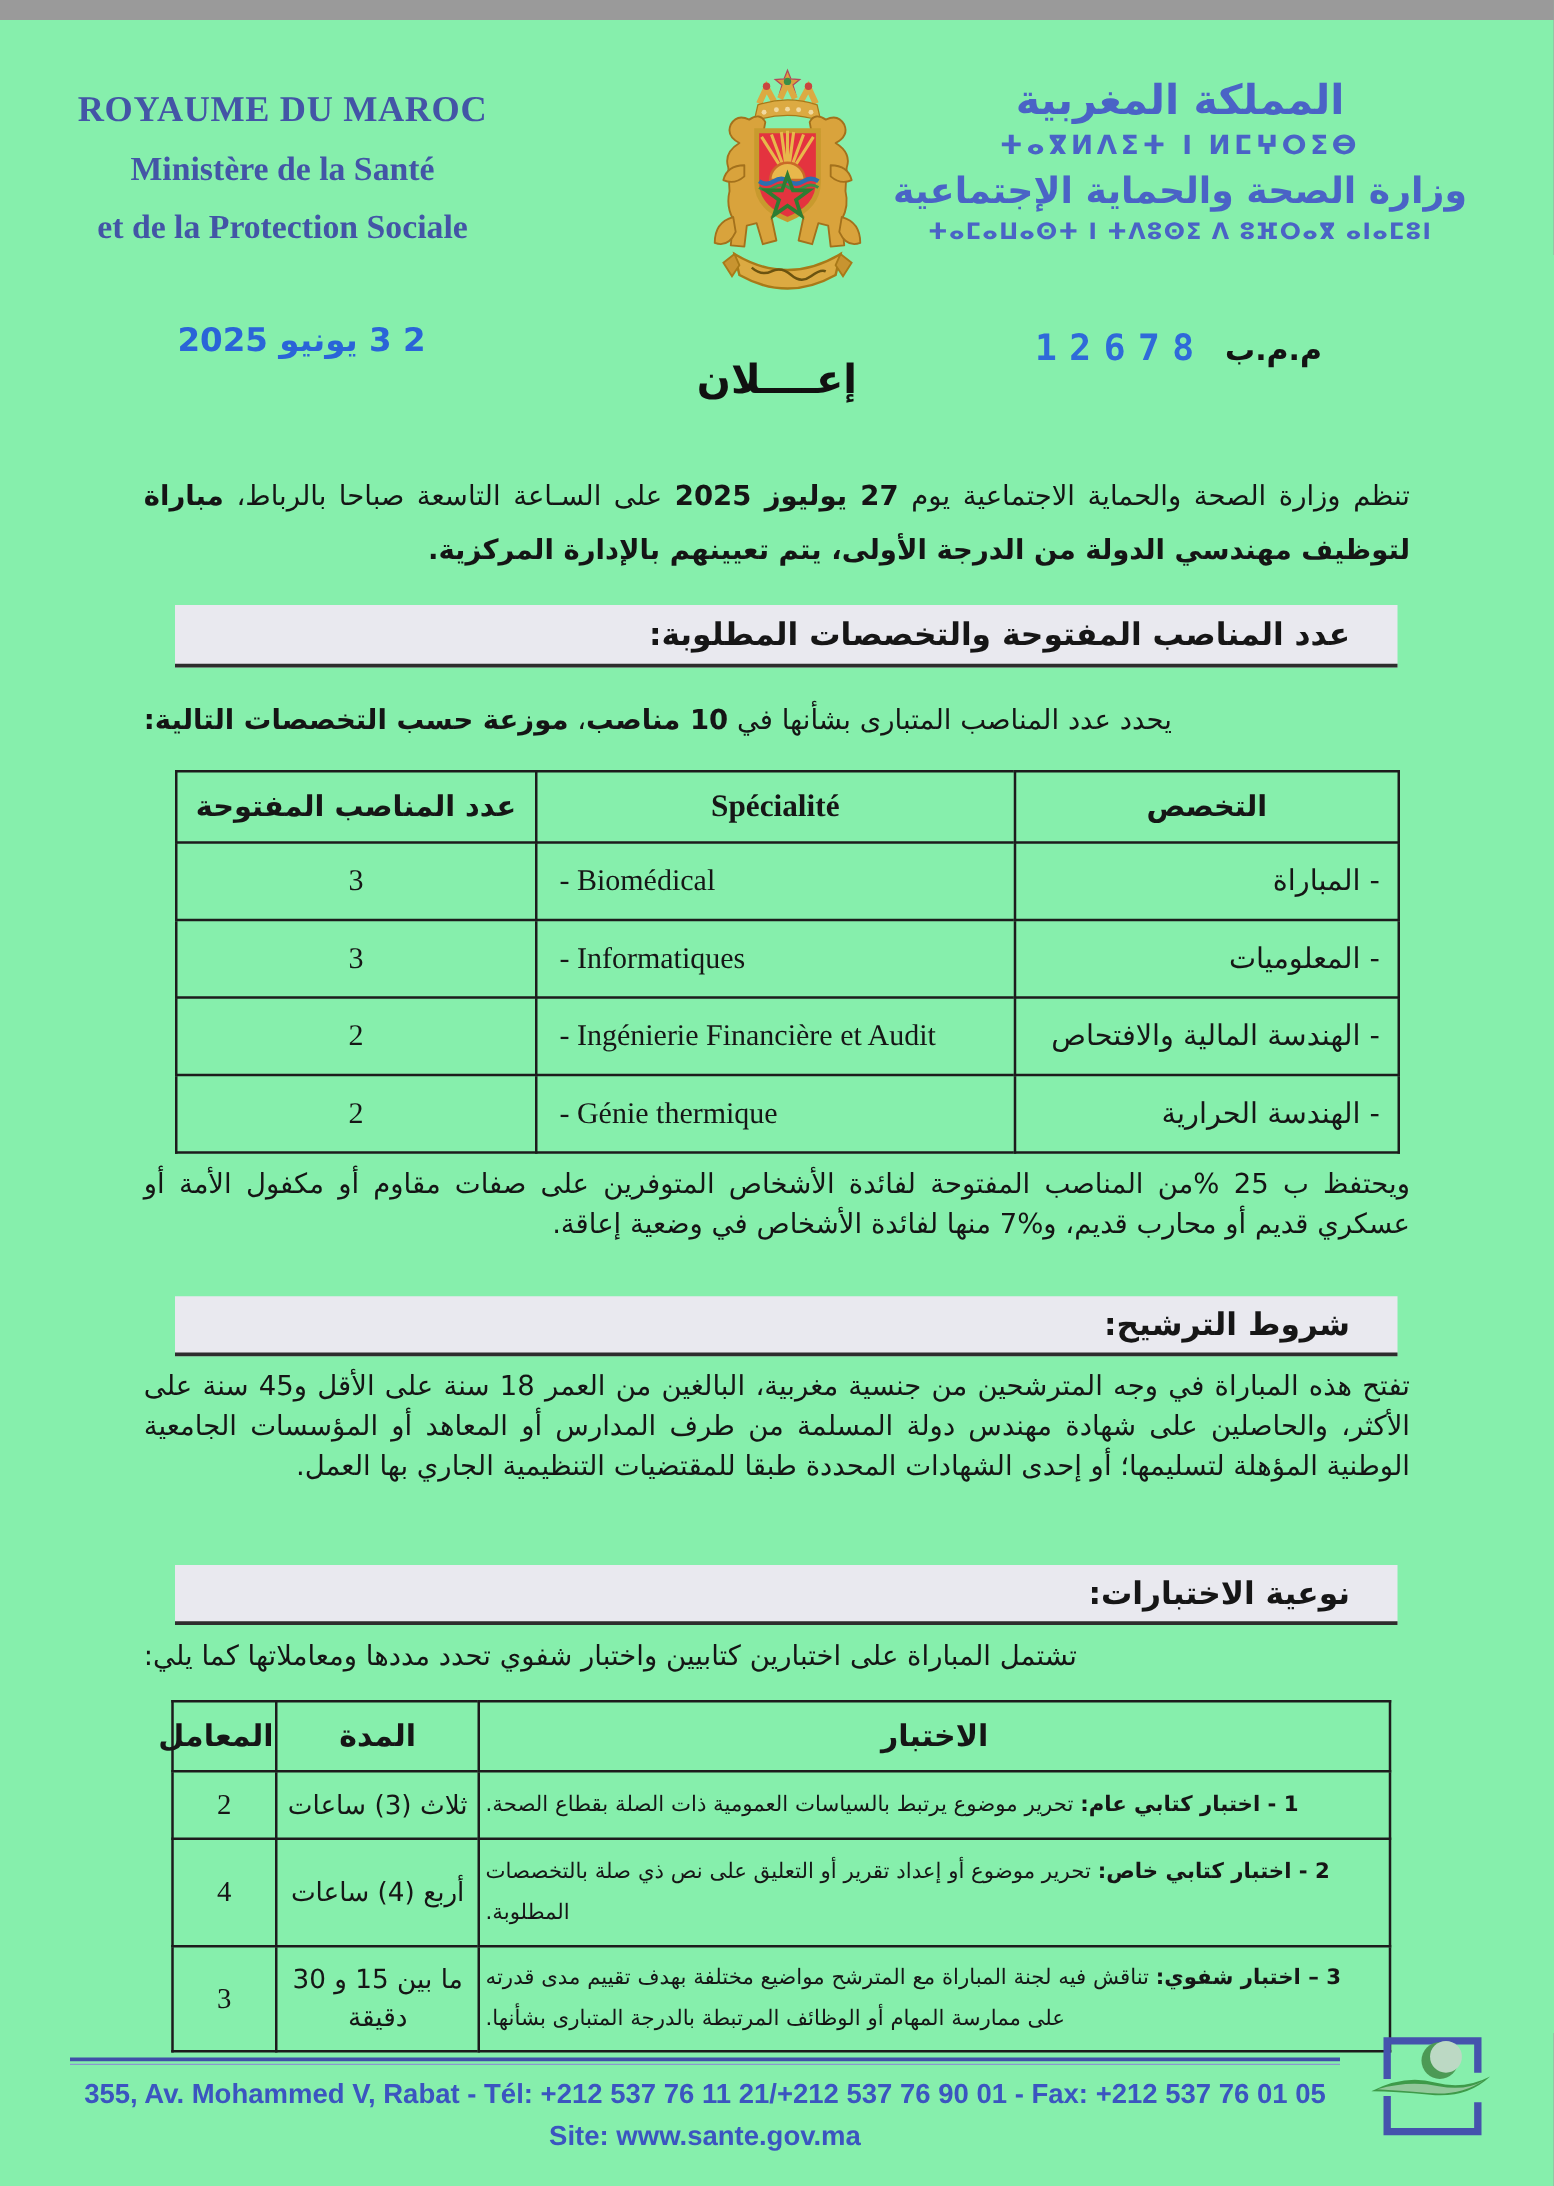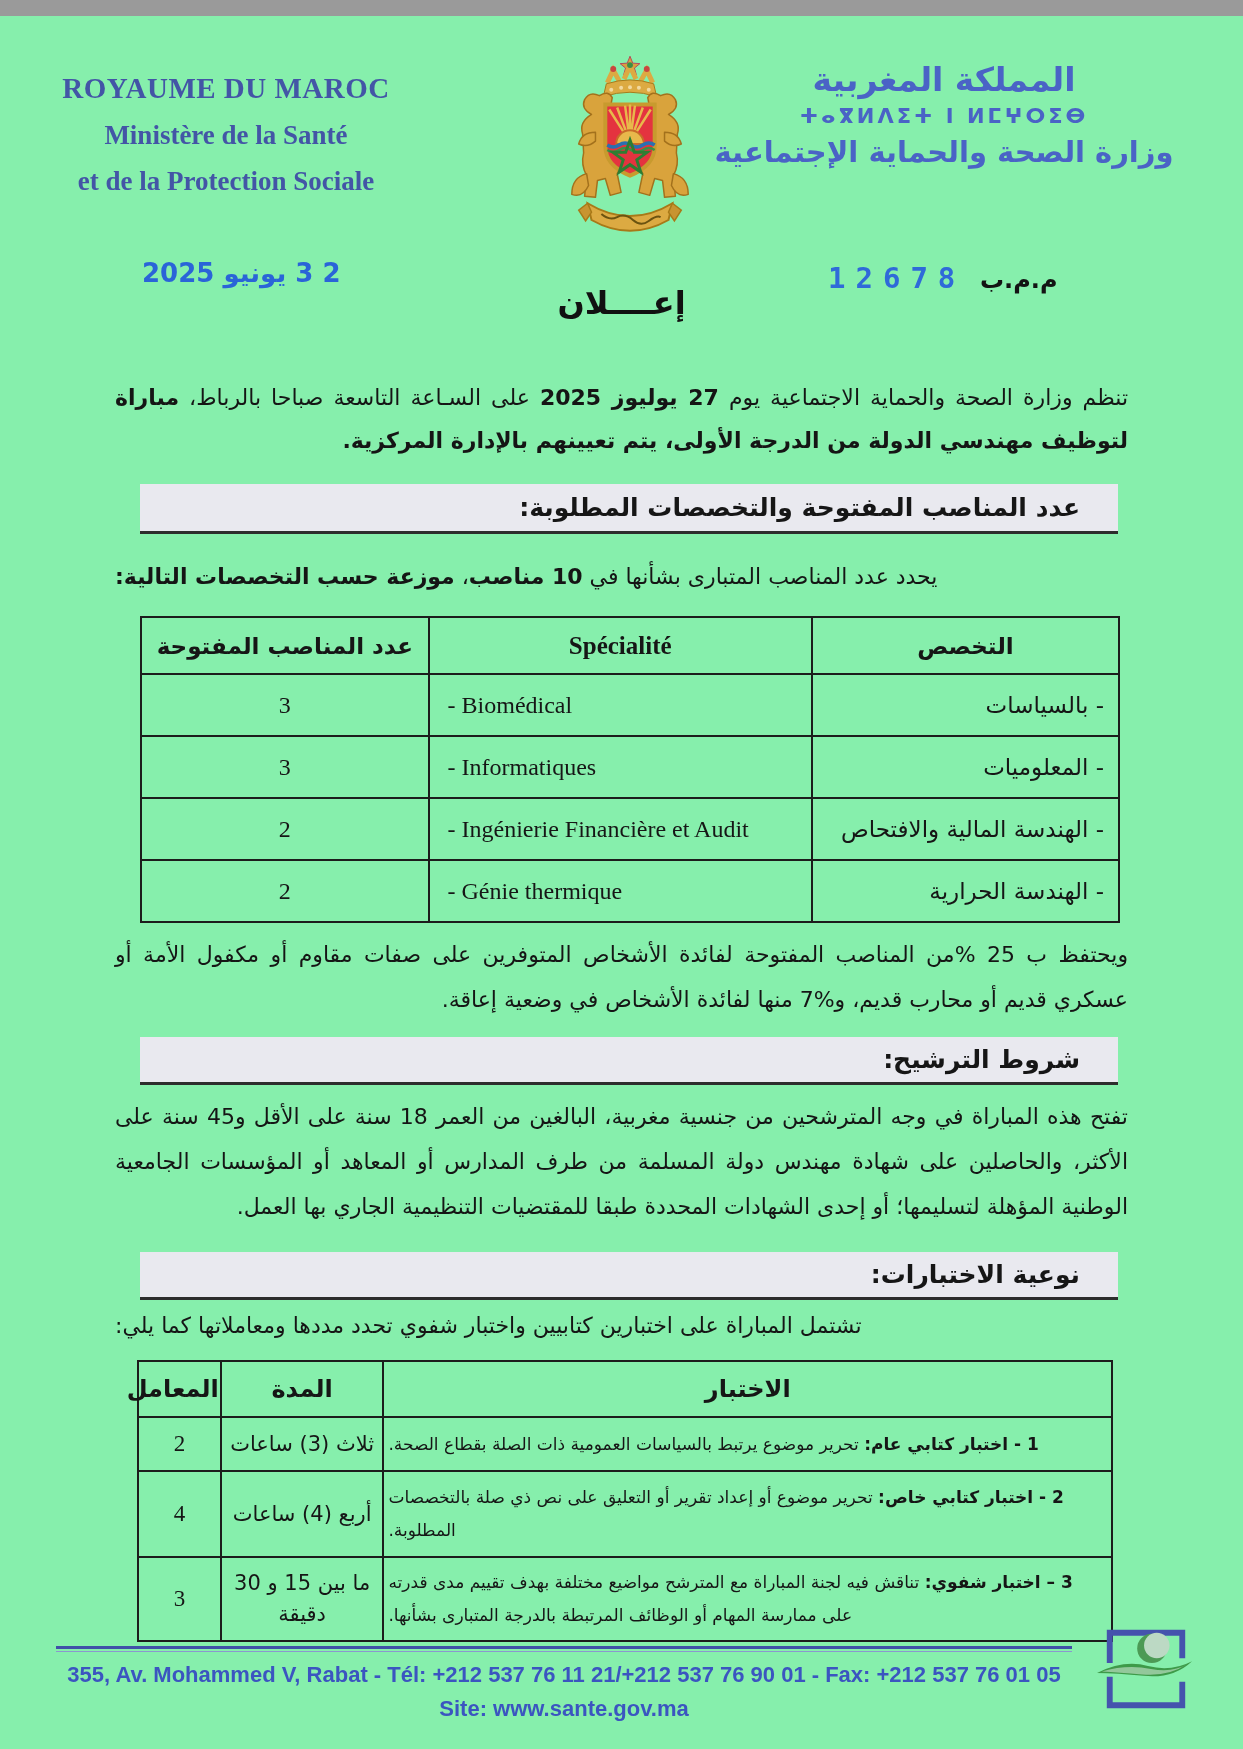"ⵜⴰⵎⴰⵡⴰⵙⵜ ⵏ ⵜⴷⵓⵙⵉ ⴷ ⵓⴼⵔⴰⴳ" div.tif2 { html: none -> <div>ⵜⴰⵎⴰⵡⴰⵙⵜ ⵏ ⵜⴷⵓⵙⵉ ⴷ ⵓⴼⵔⴰⴳ ⴰⵏⴰⵎⵓⵏ</div> }
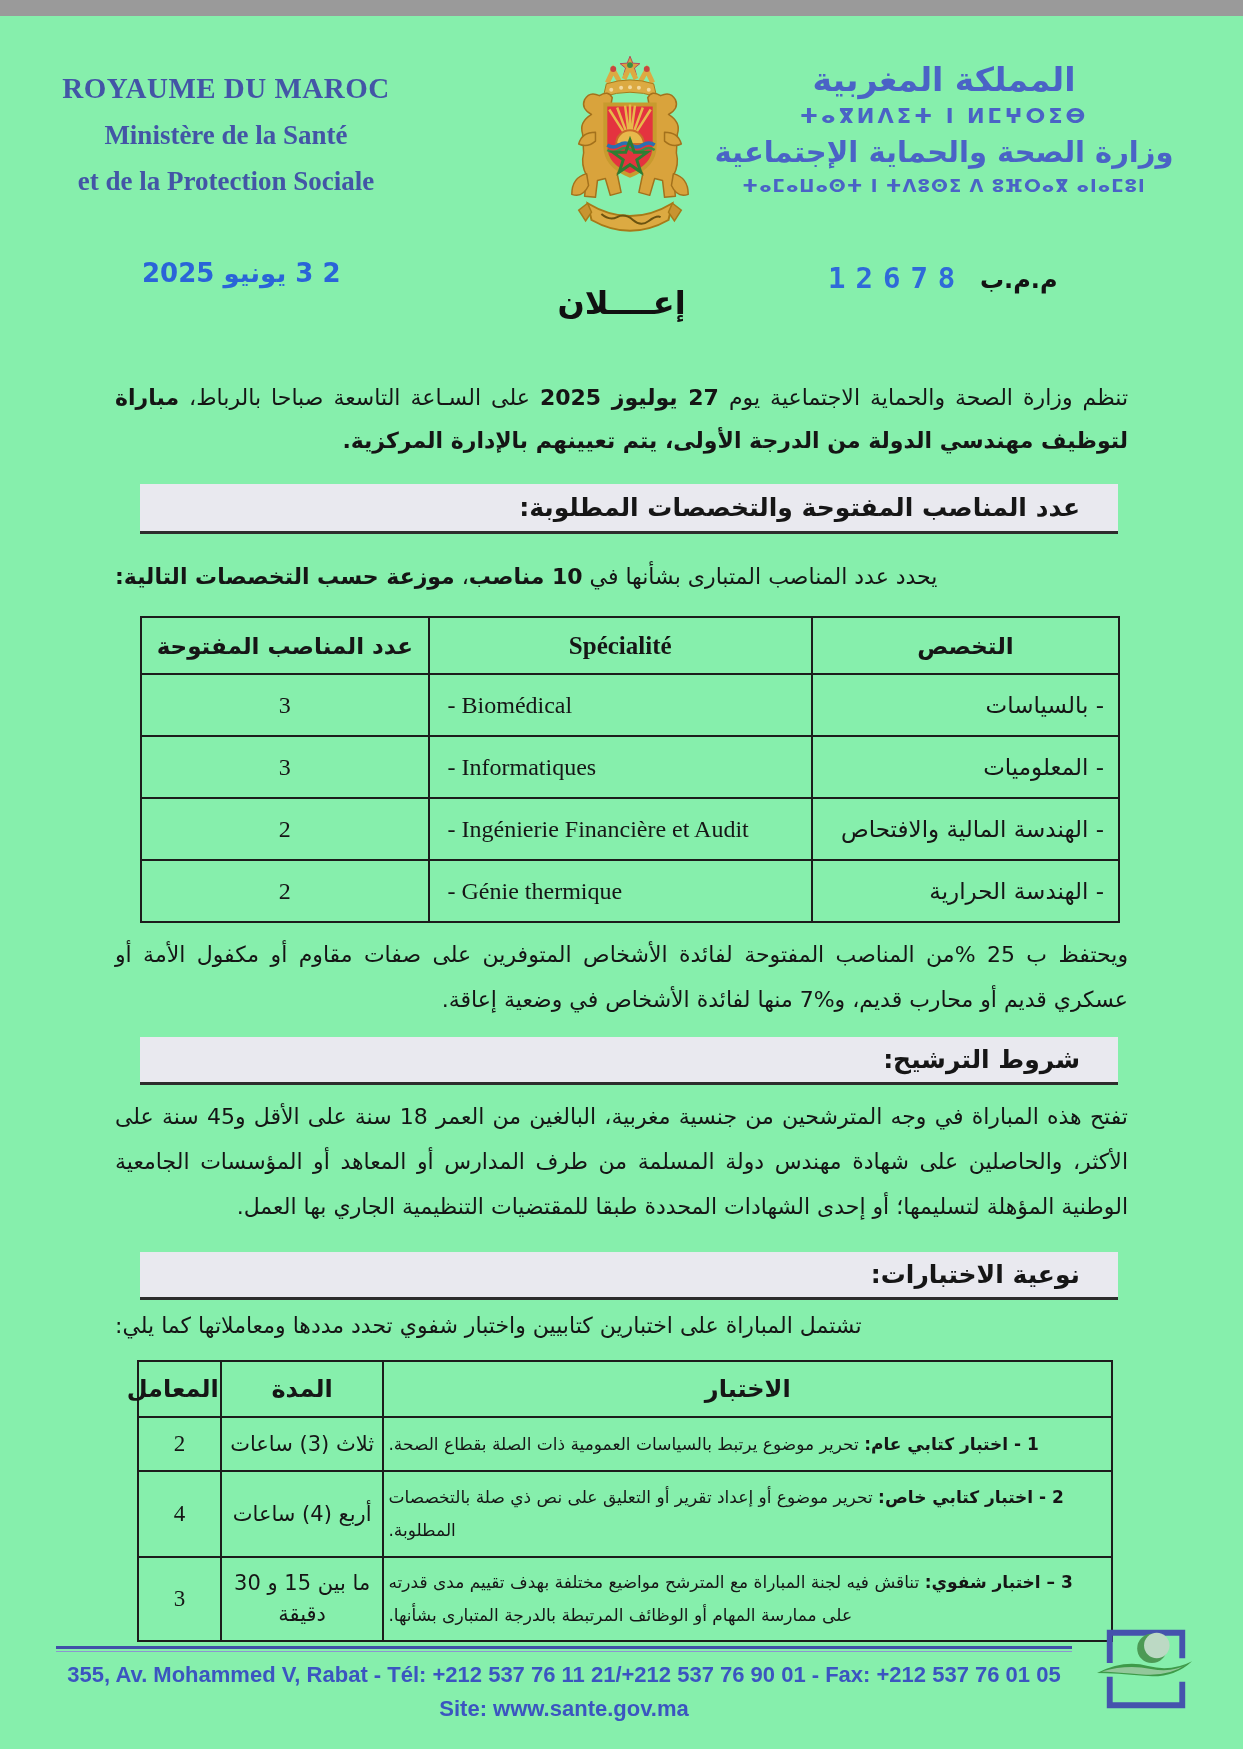"- بالسياسات" td.cell-takh { text: بالسياسات -> المباراة }
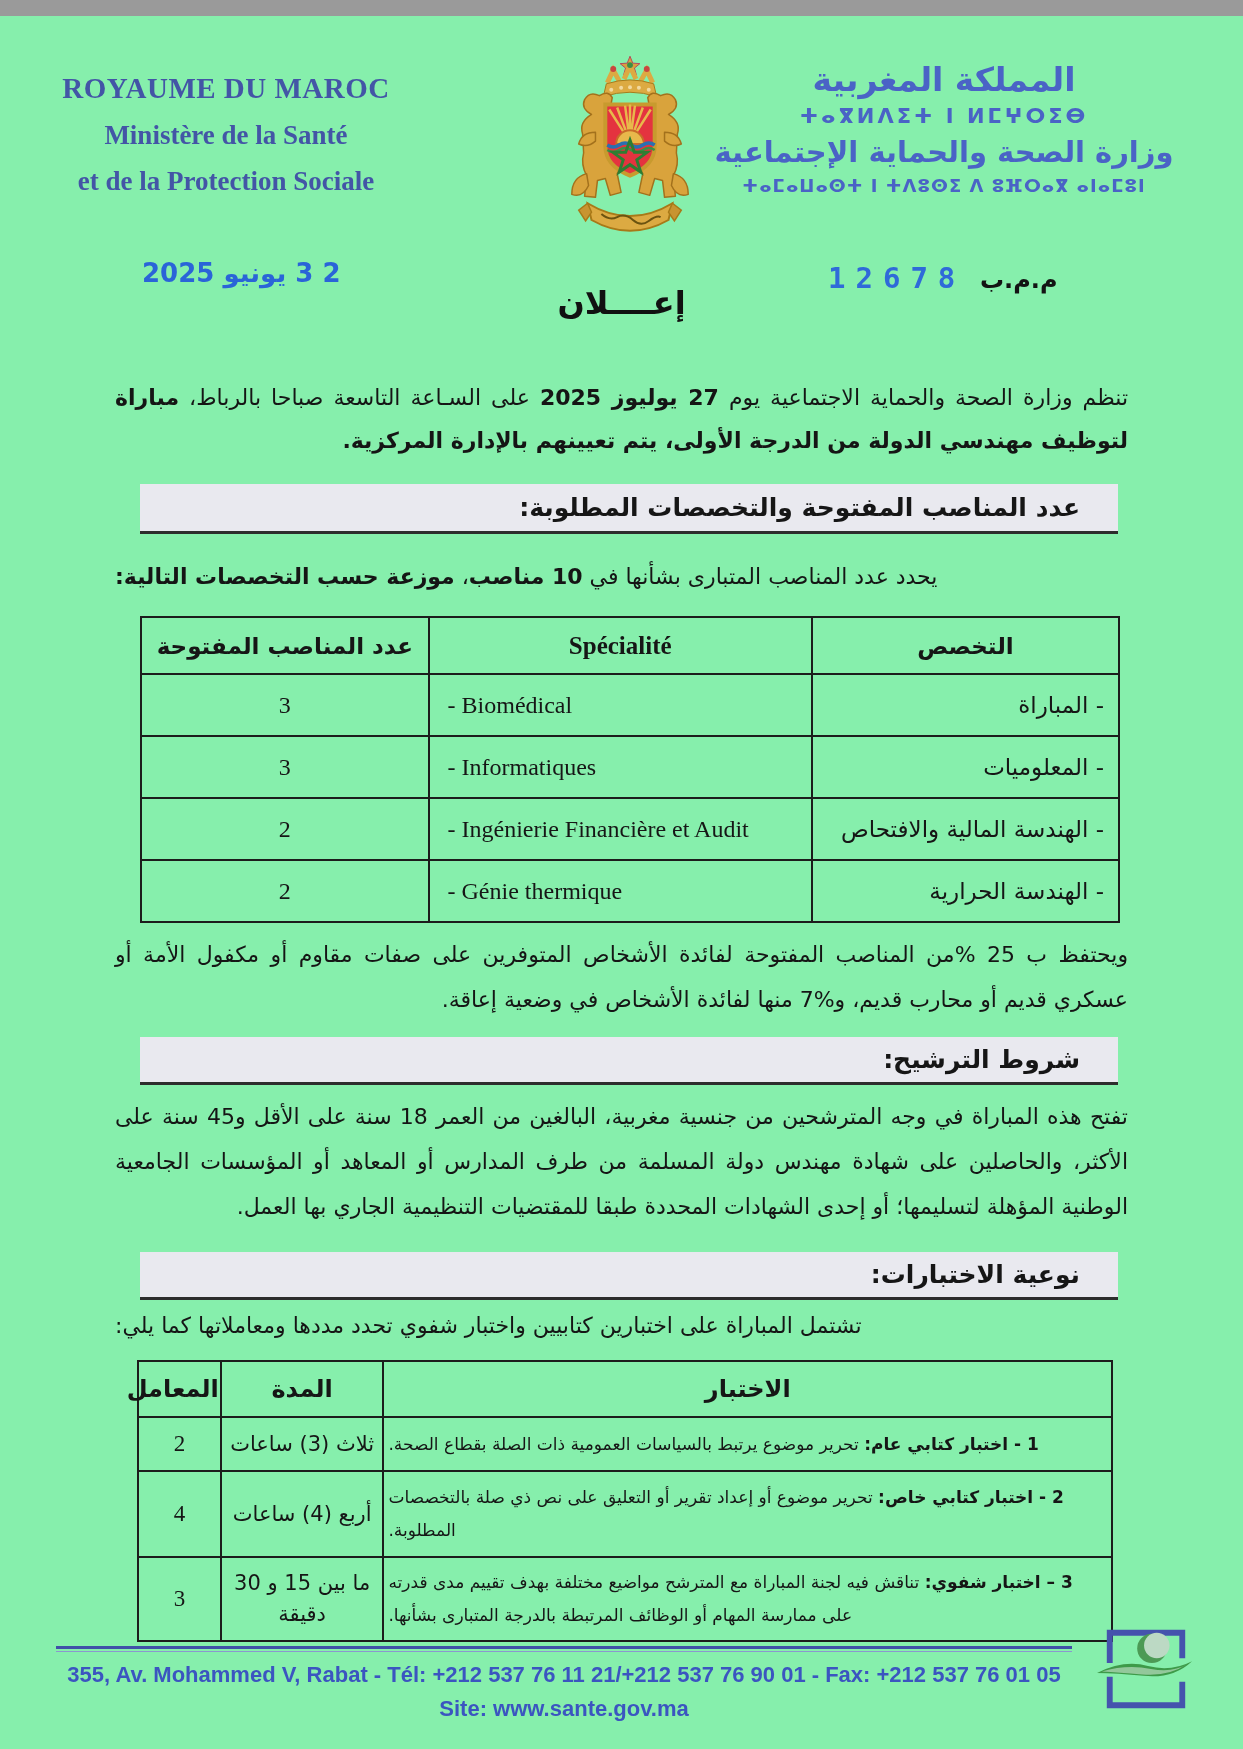"ويحتفظ ب 25 %من المناصب" .para { line-height: 45px -> 32px }
